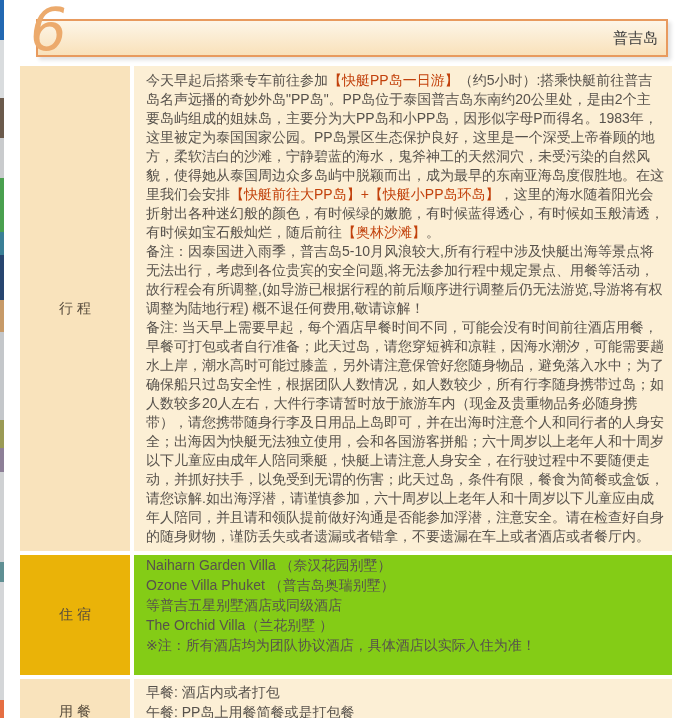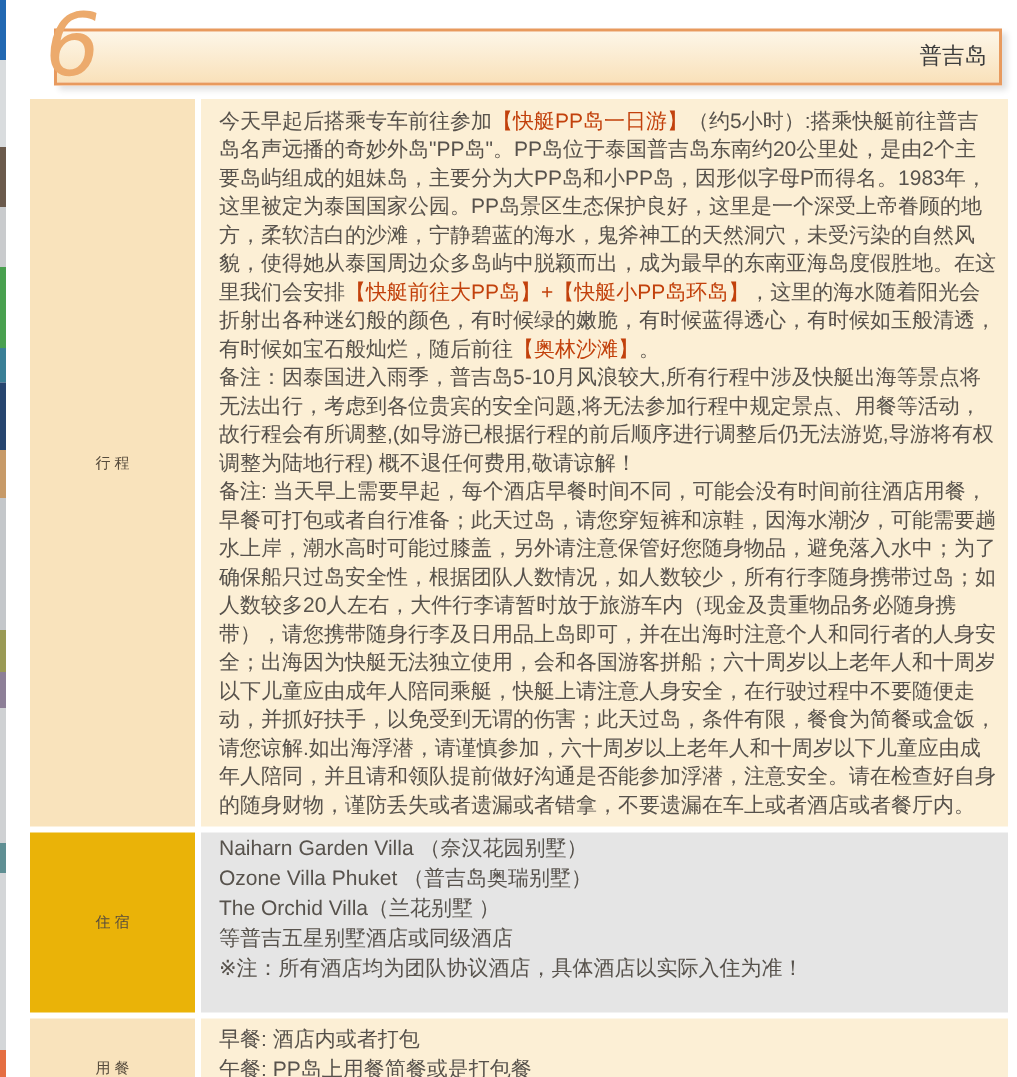"行 程" .cell-label { font-size: 10px -> 14px }
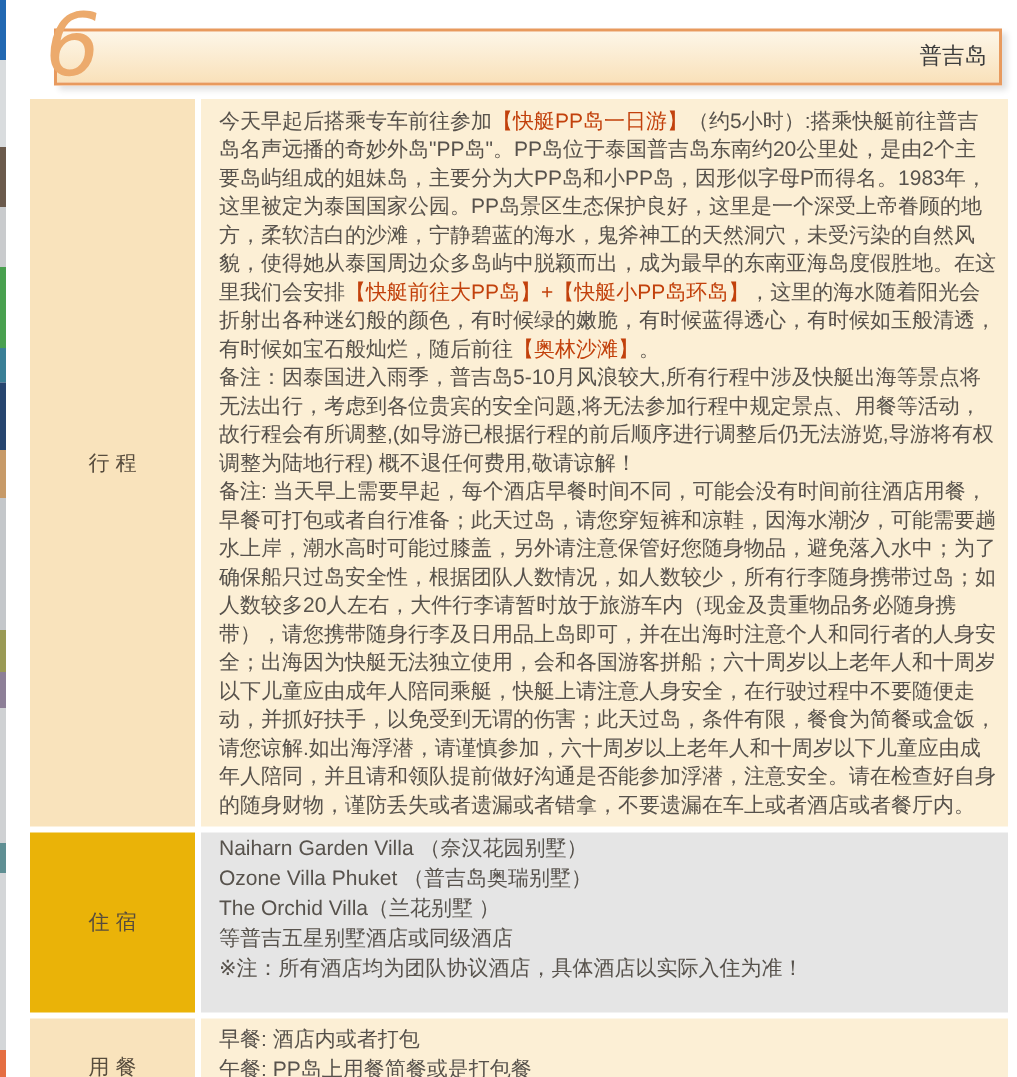"Naiharn Garden Villa （奈汉花园别墅）" .row-alt .cell-content { background: #e5e5e5 -> #84cc16 }
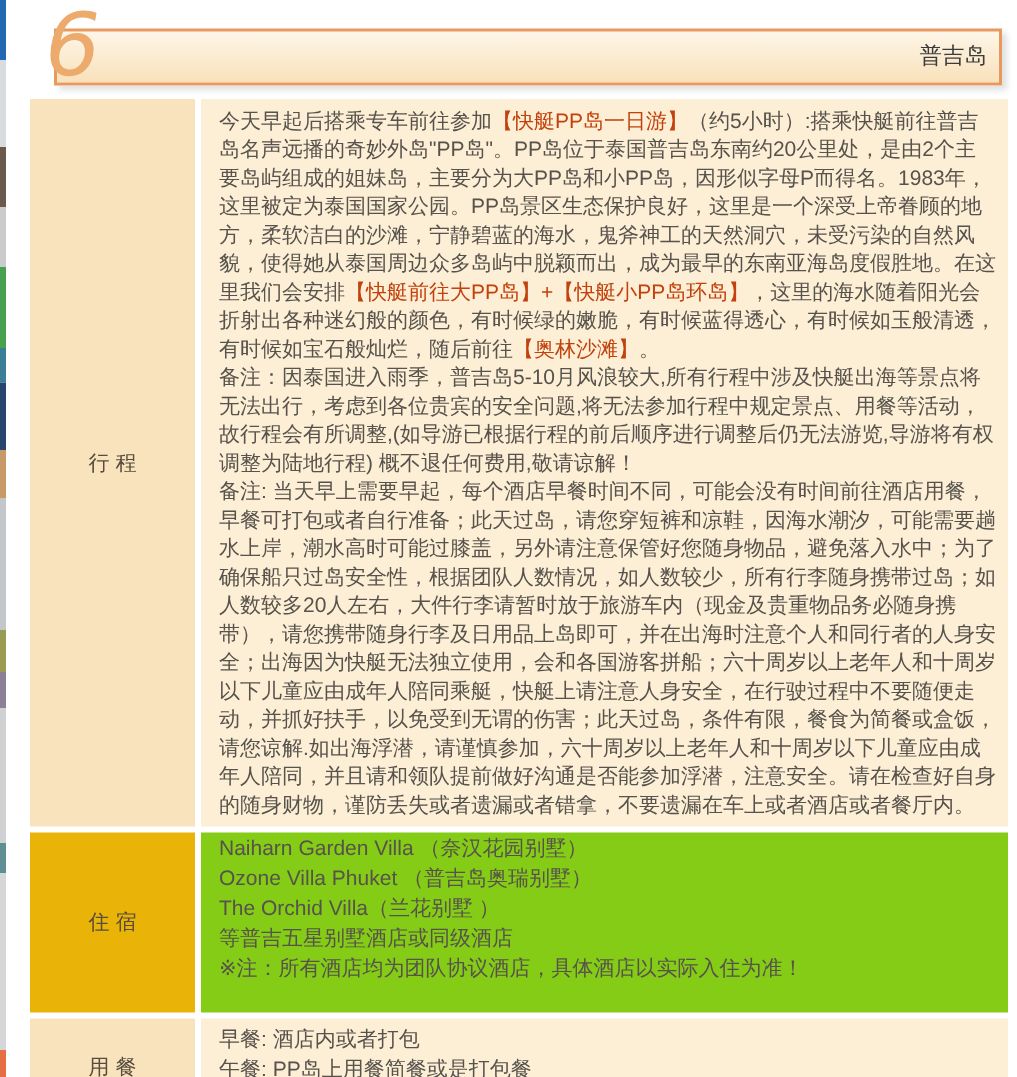"The Orchid Villa（兰花别墅 ）" p { order: before "等普吉五星别墅酒店或同级酒店" -> after "等普吉五星别墅酒店或同级酒店" }
